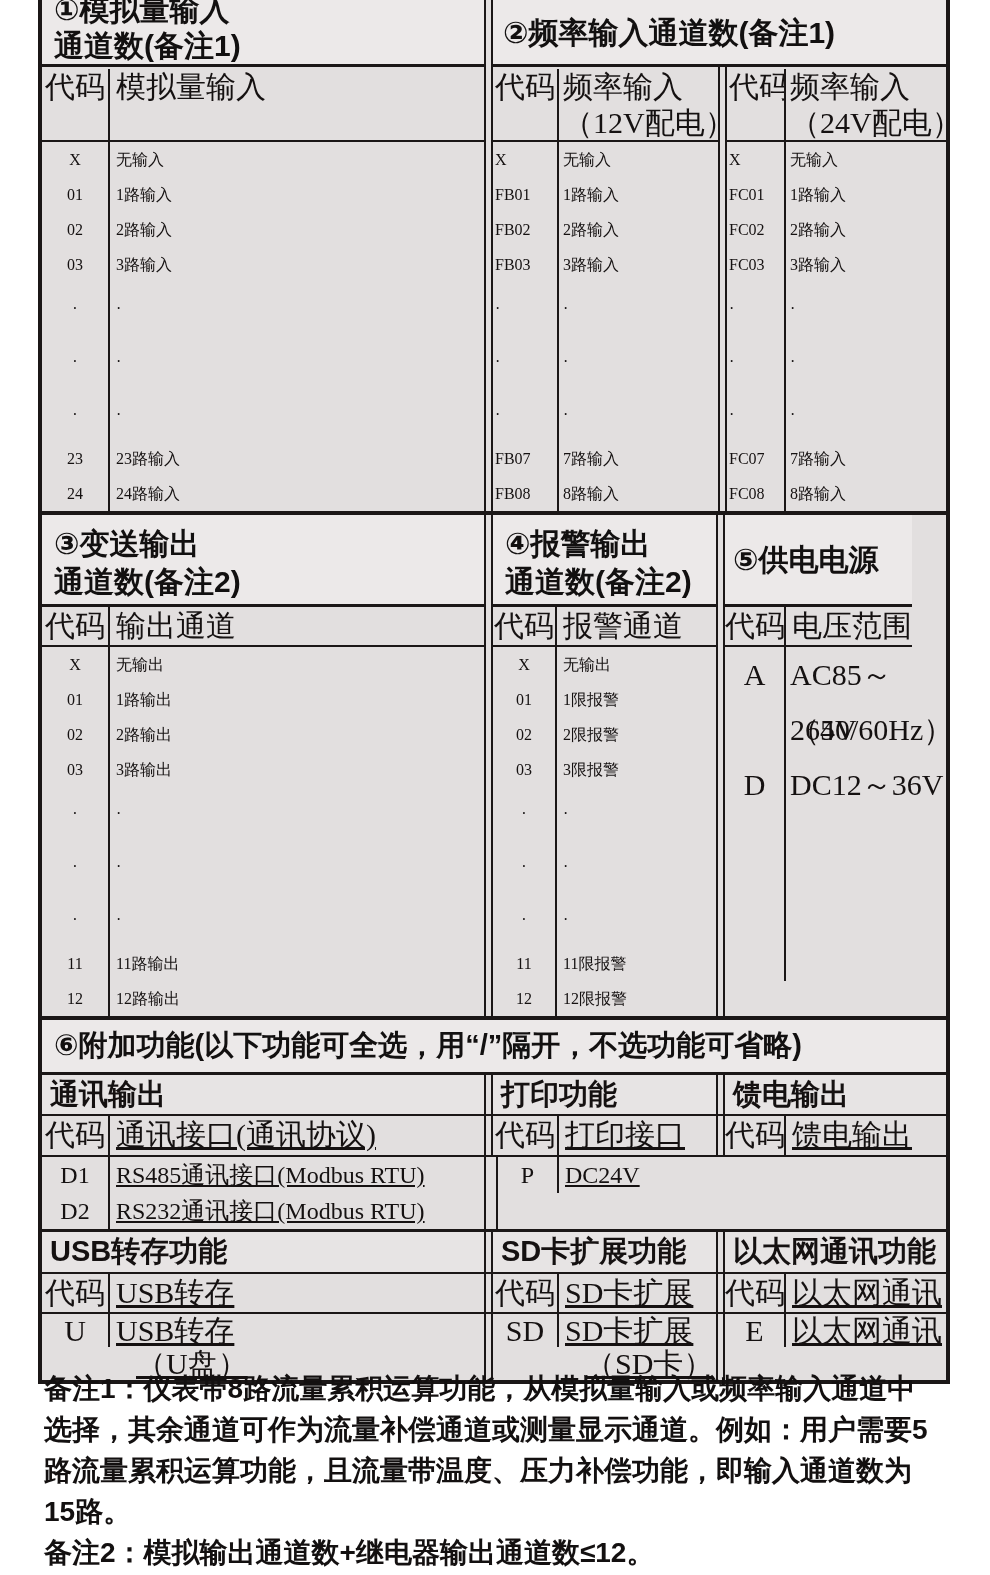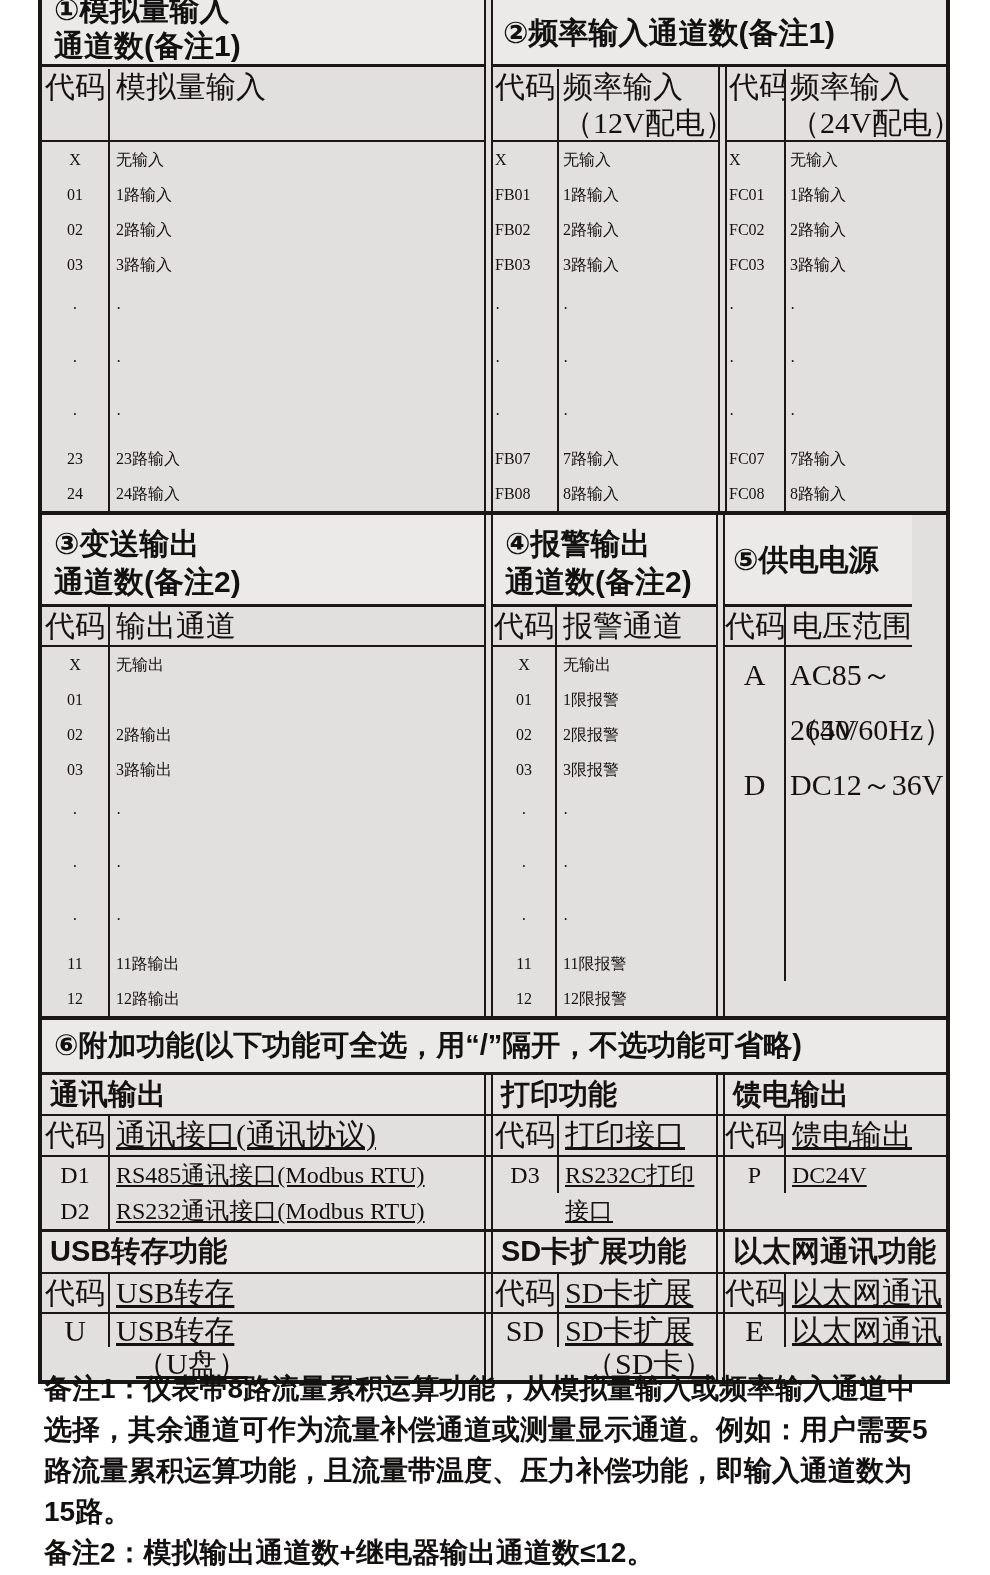"1路输出" div.cell { html: none -> <div>1路输出</div> }
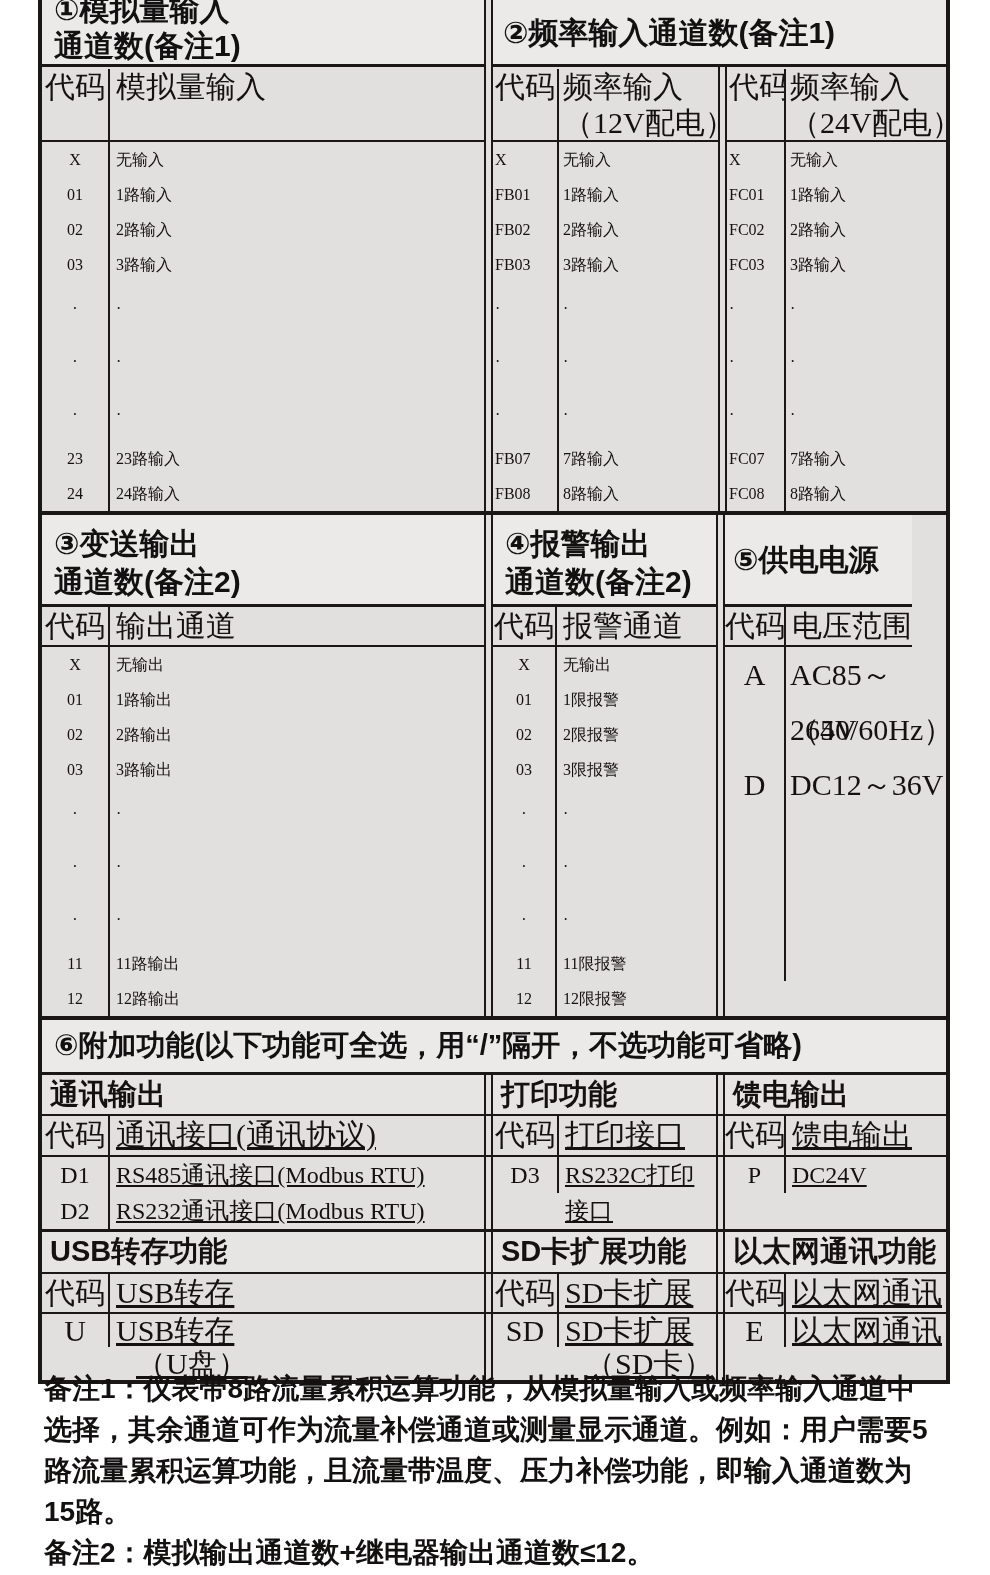"D3" div.rB { html: <div> <div>D3</div> <div> <div>RS232C打印</div> <div>接口</div> </div> </div> -> none }
